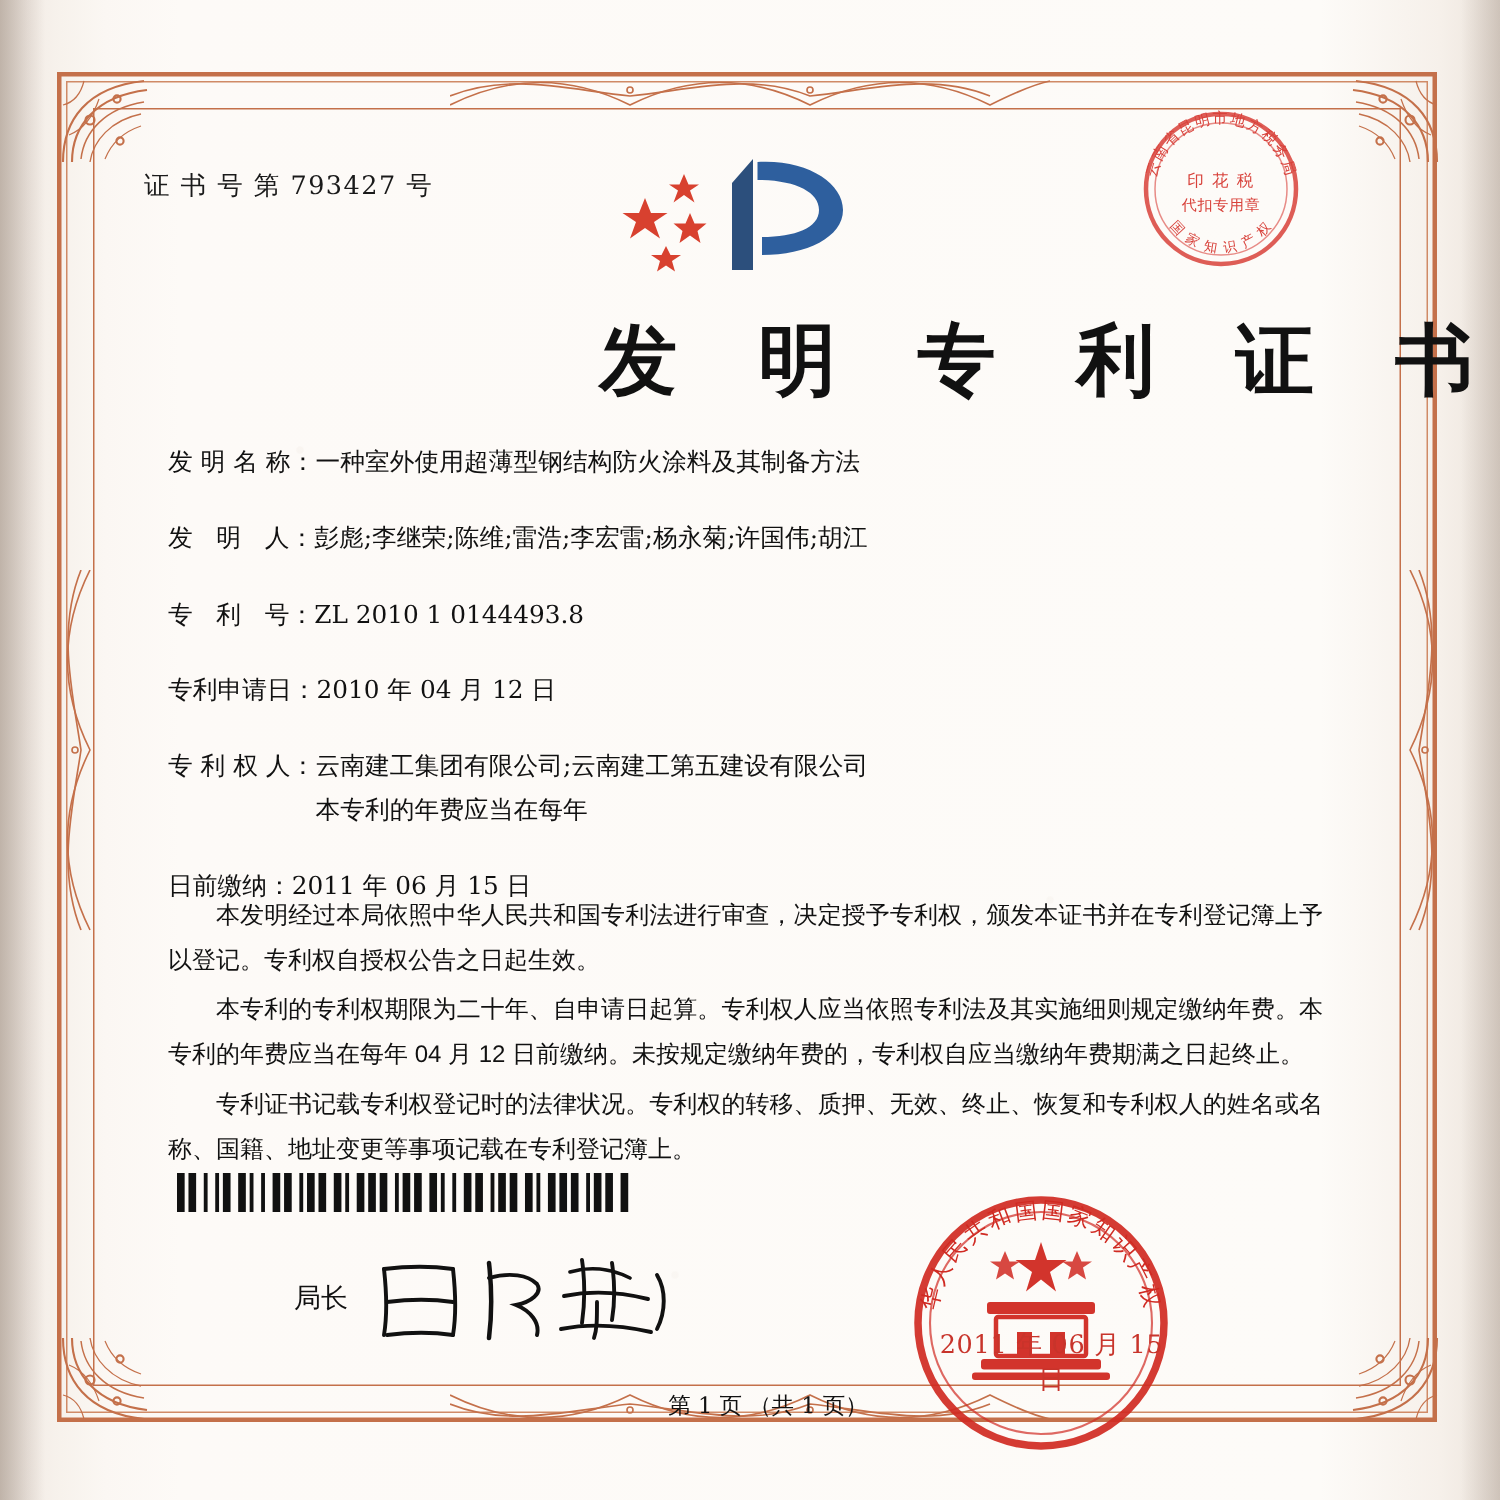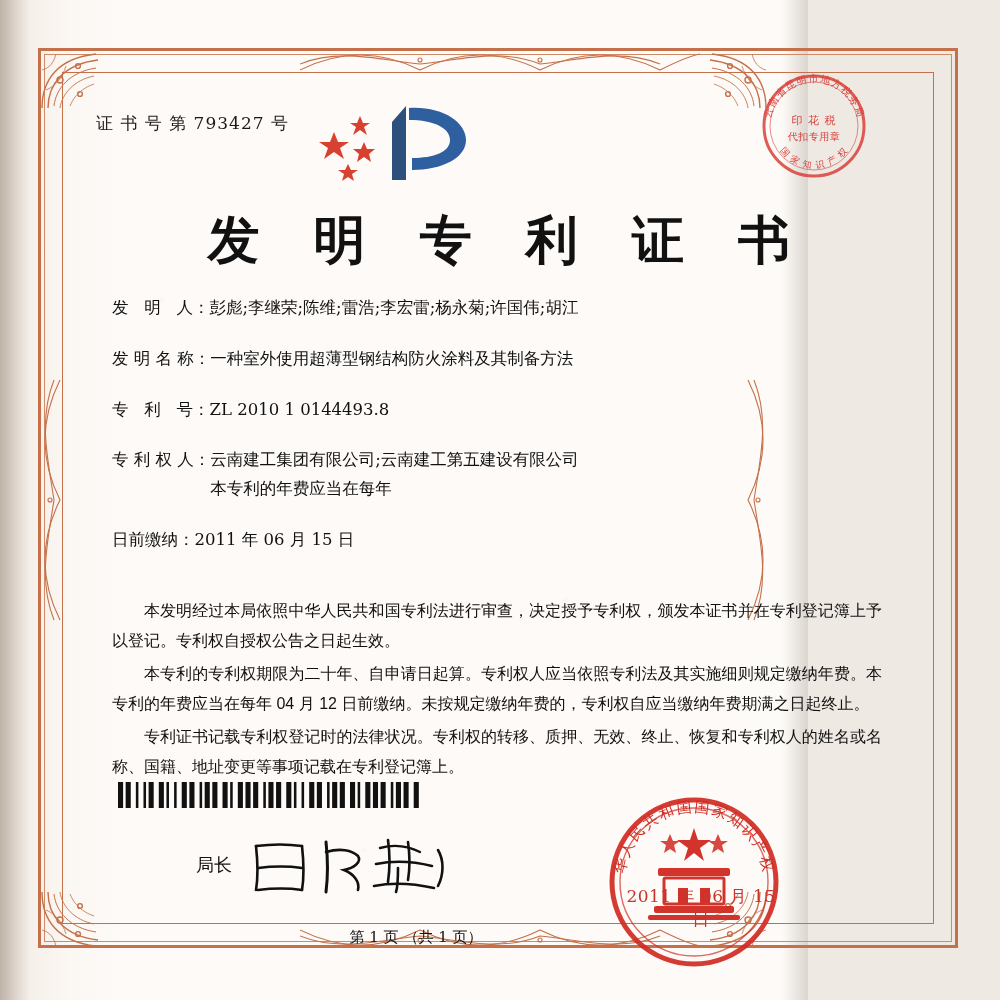"证 书 号 第 793427" .page { width: 808px -> 1000px }
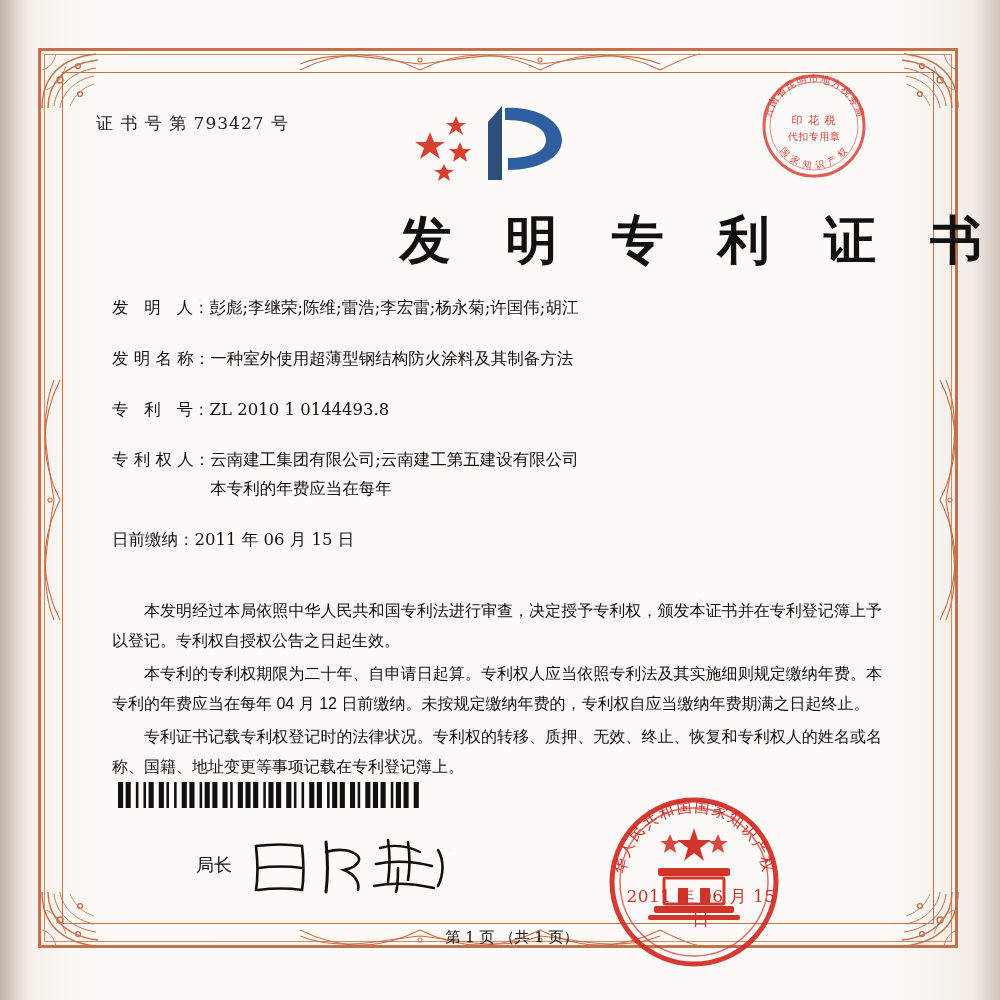"发 明 人：" div.field-row { order: before "发 明 名 称：" -> after "发 明 名 称：" }
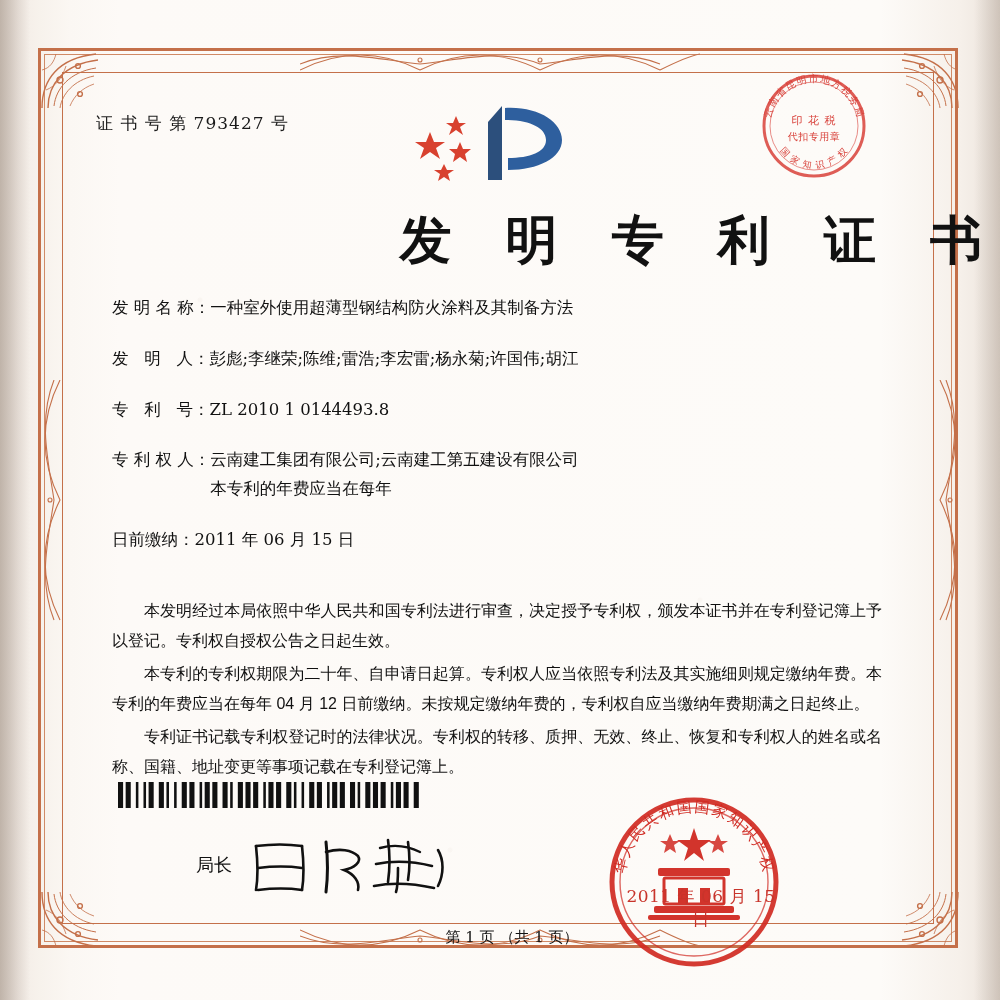"专利申请日：" div.field-row { html: none -> <div> <span>专利申请日：</span> <span>2010 年 04 月 12 日</span> </div> }
